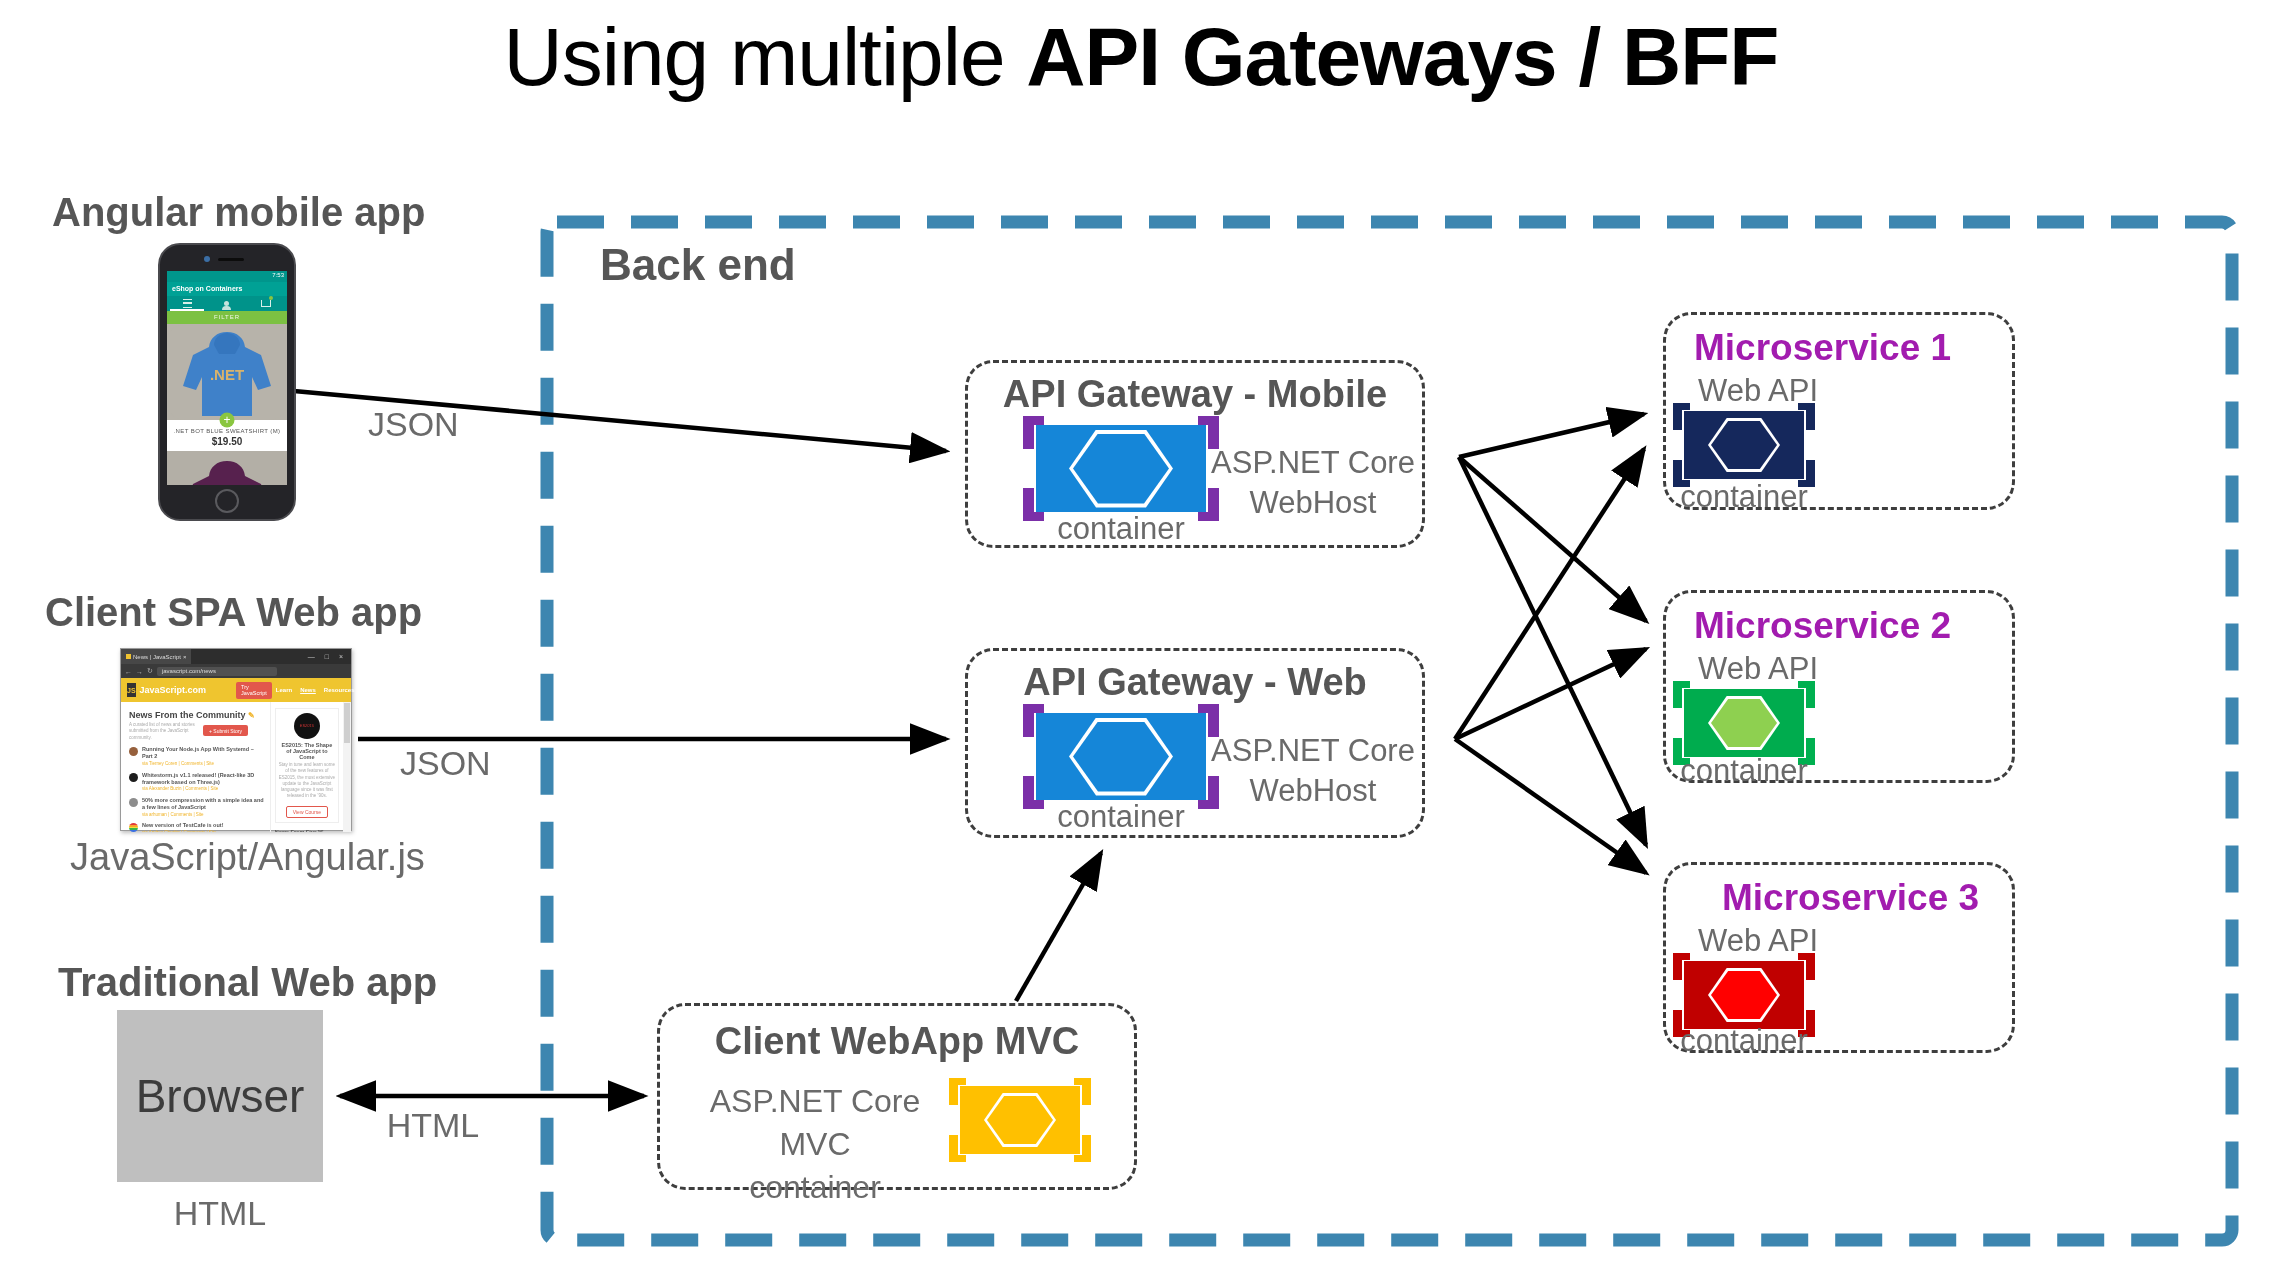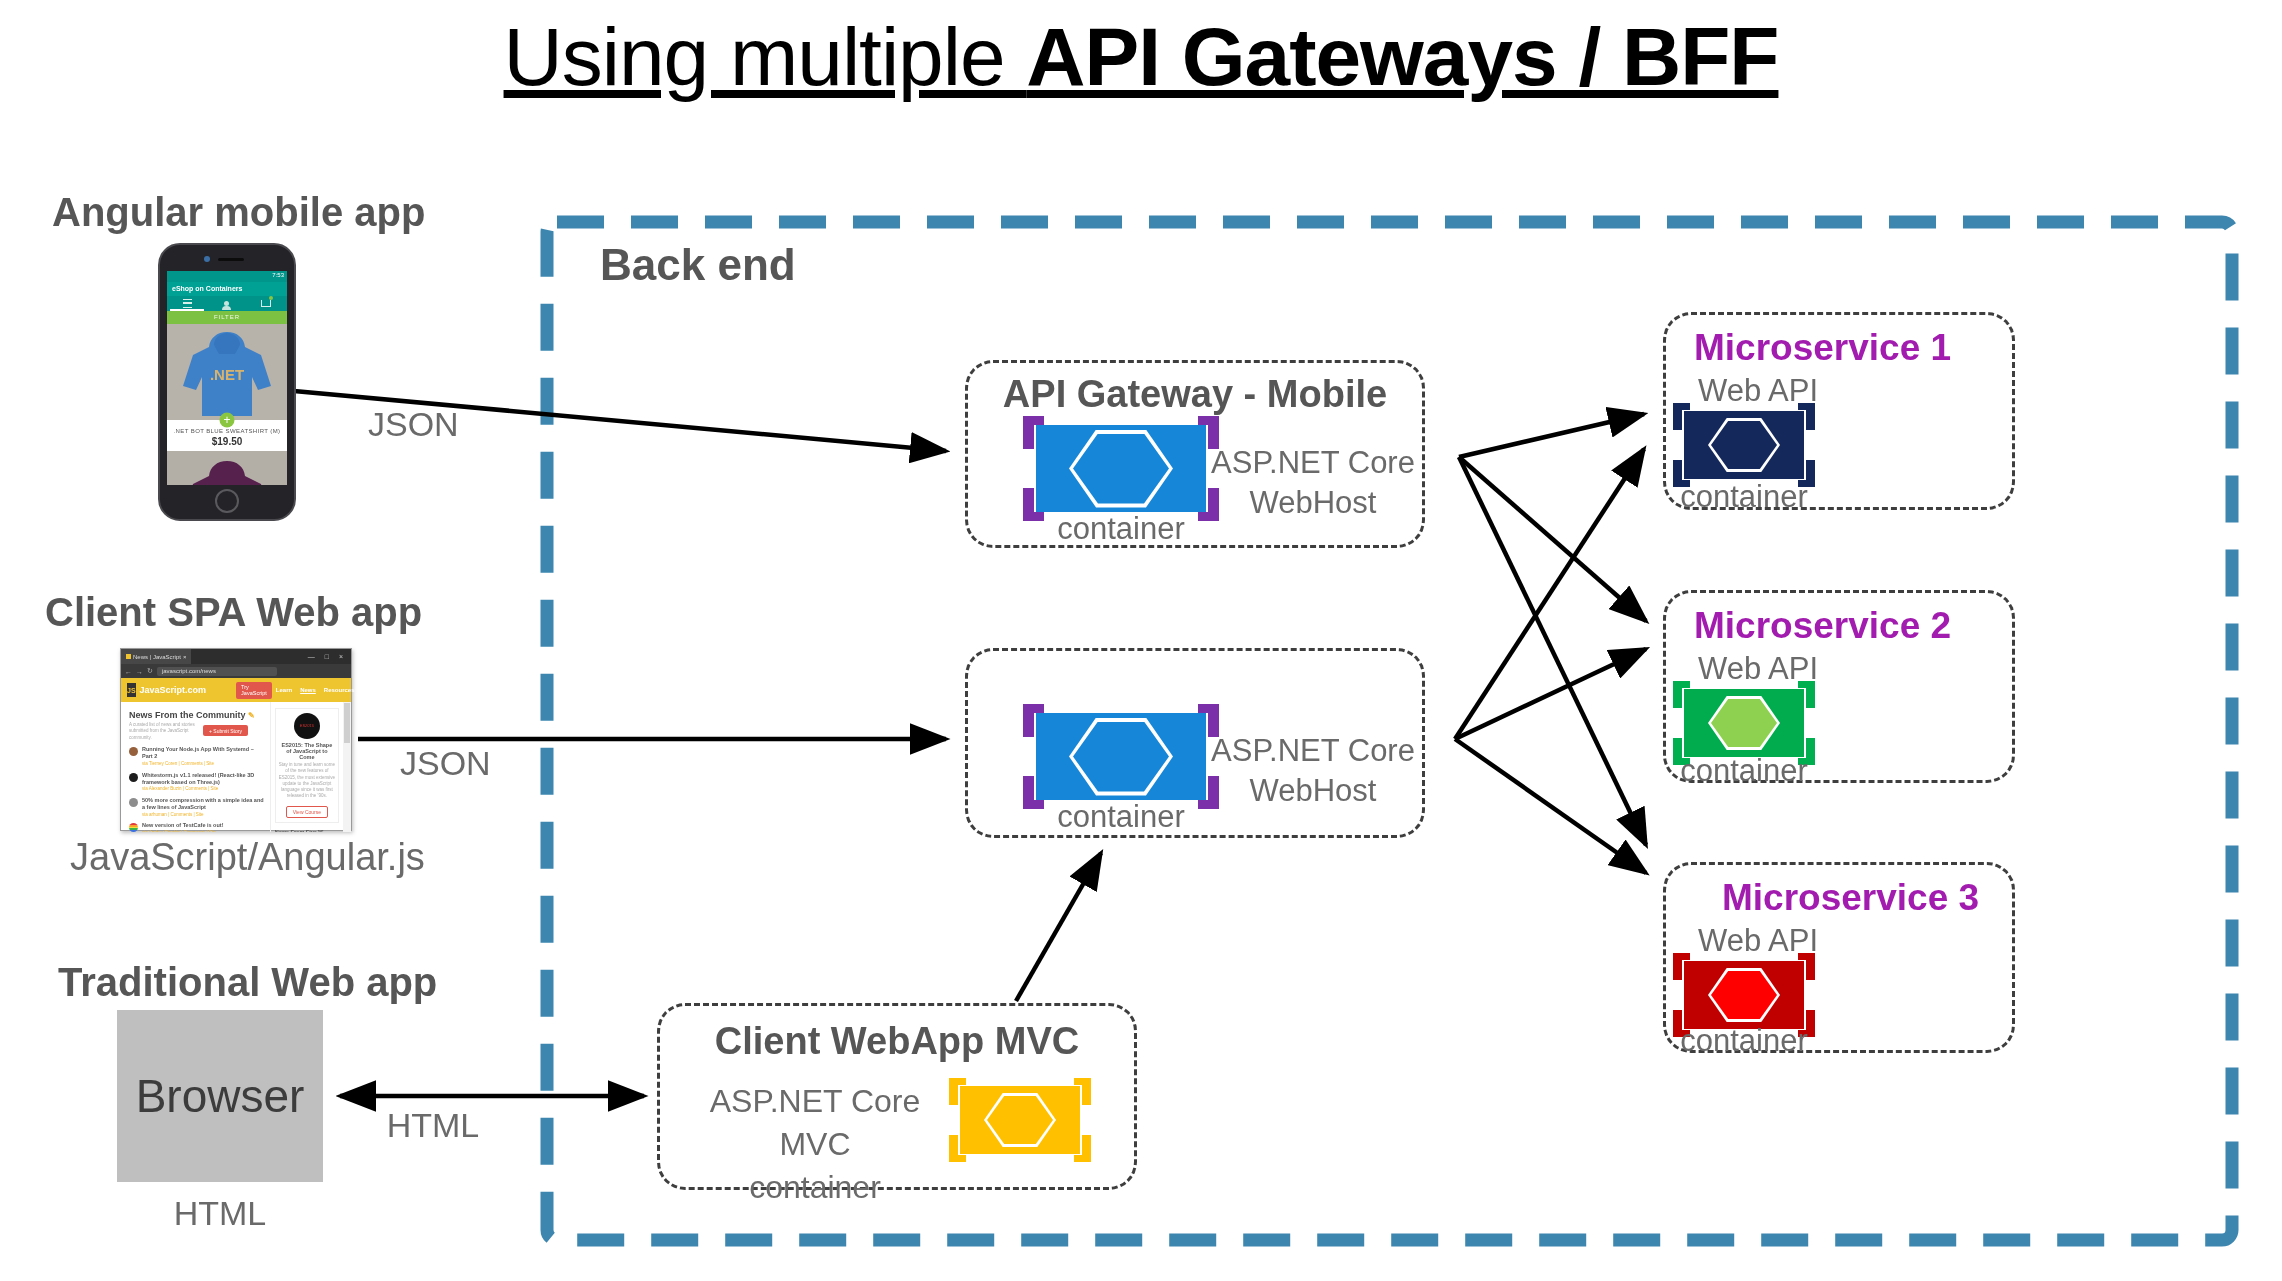"Using multiple API Gateways /" .page-title { text-decoration: underline -> none }
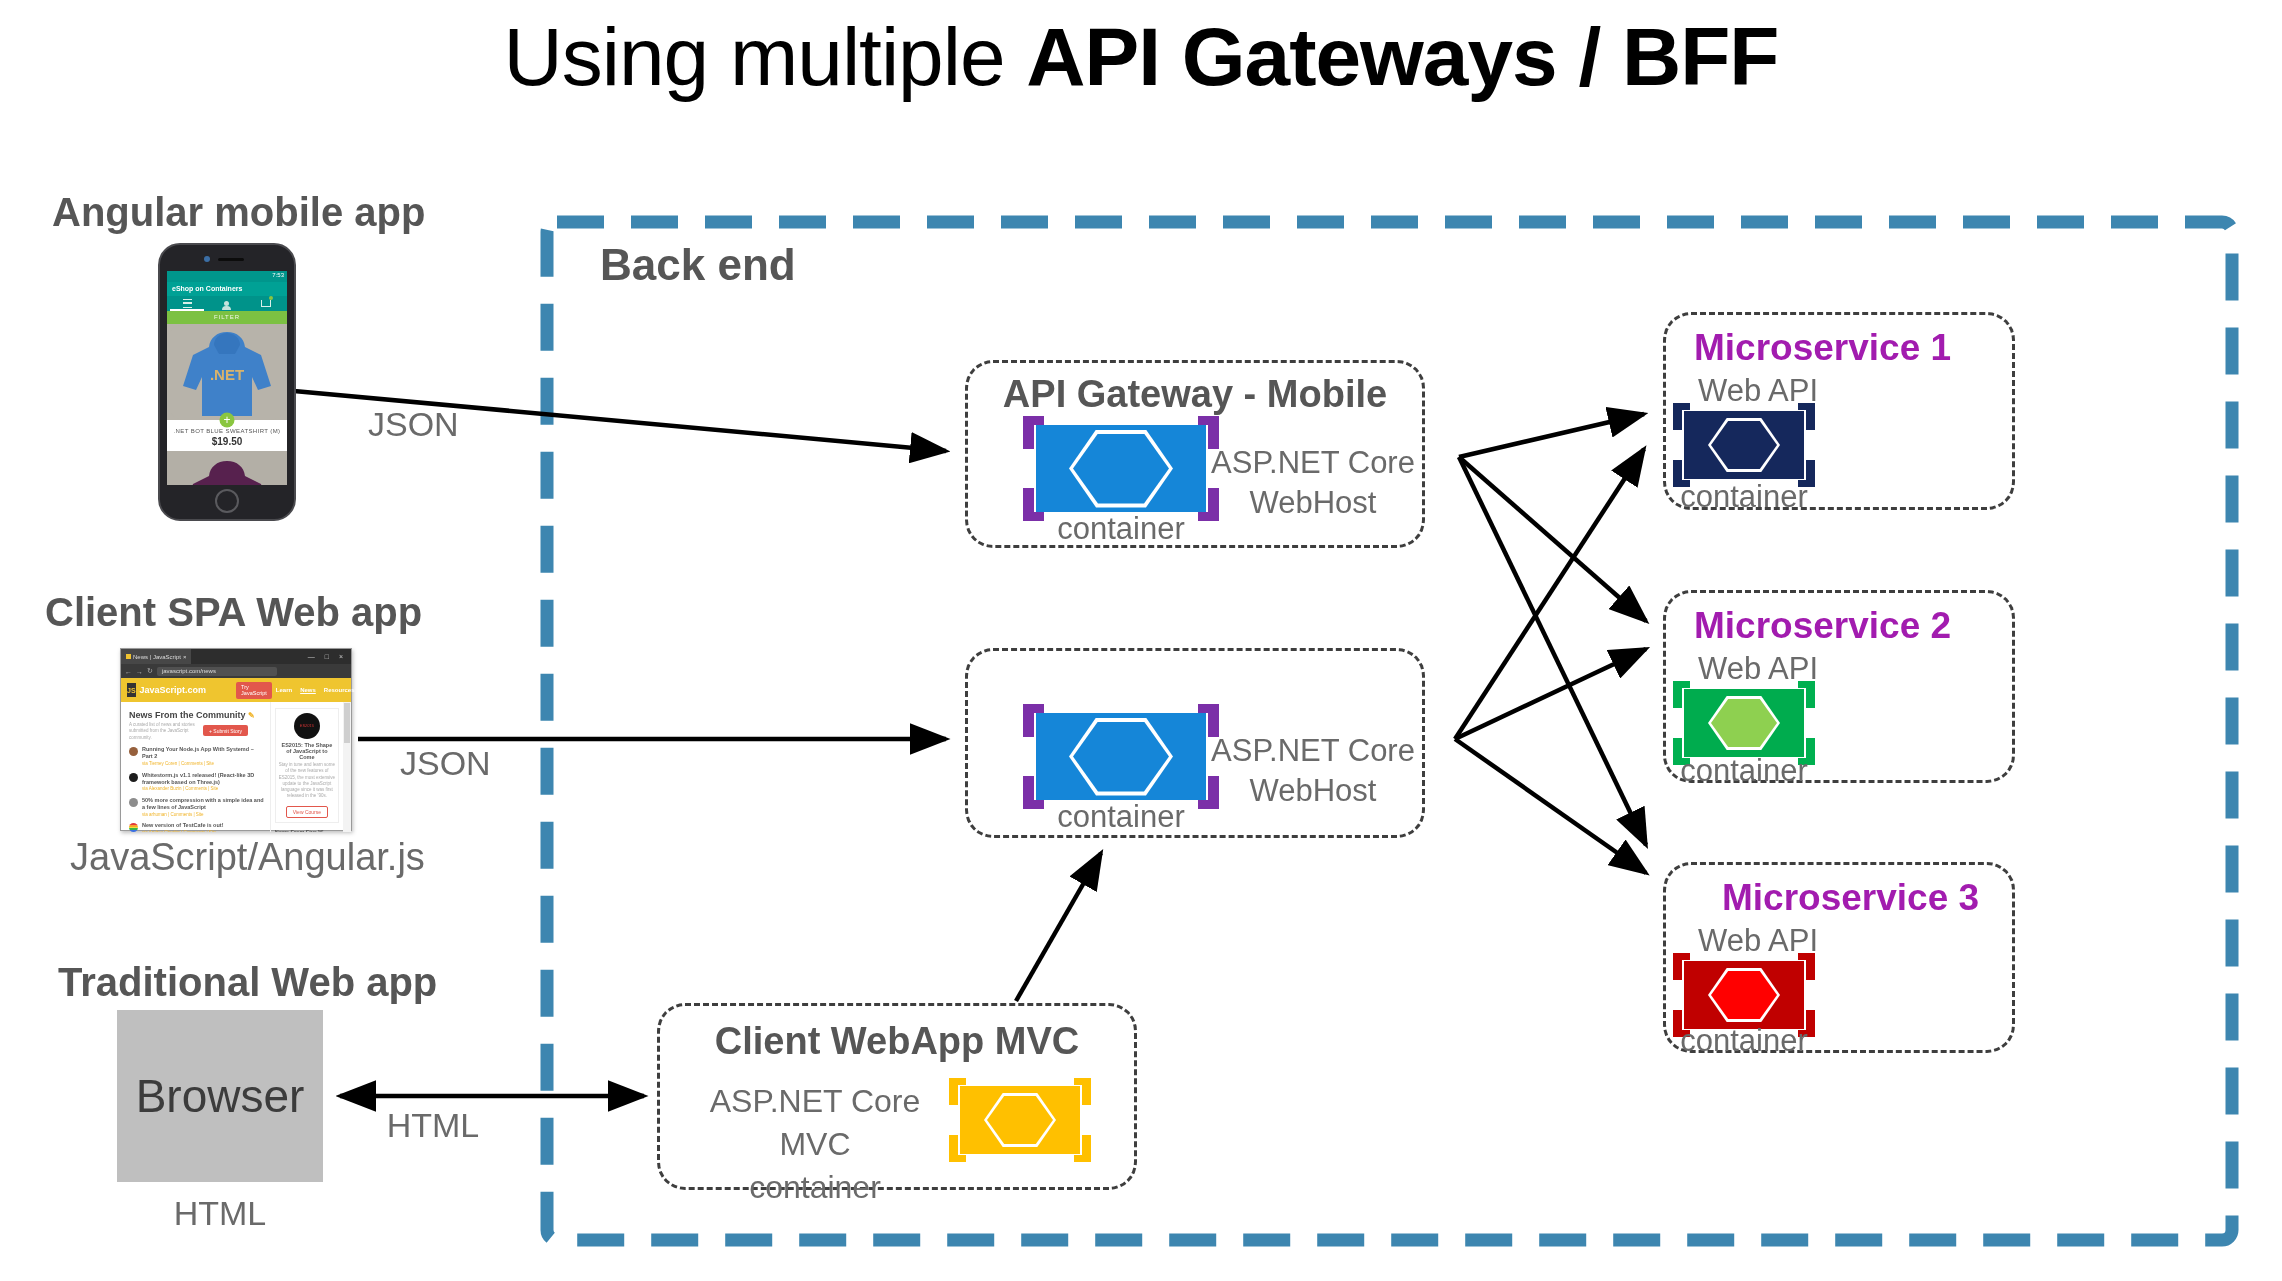"API Gateway - Web" div.abs { html: none -> <div>API Gateway - Web</div> }
